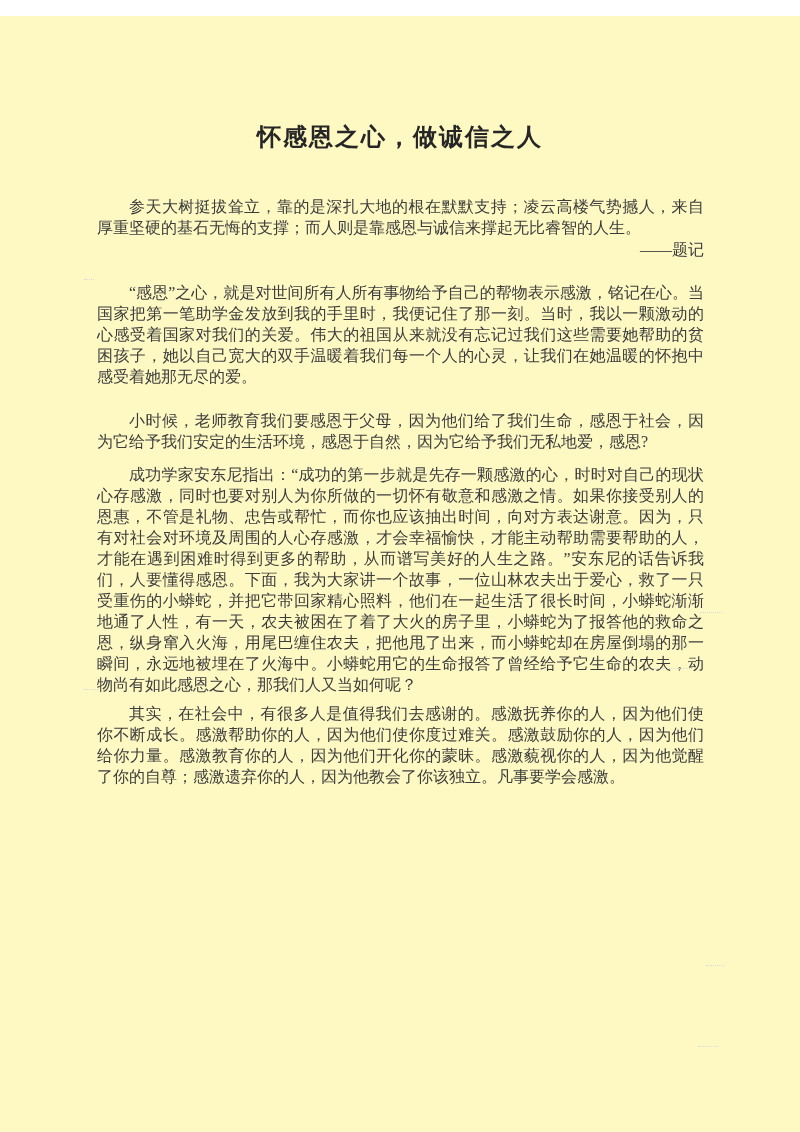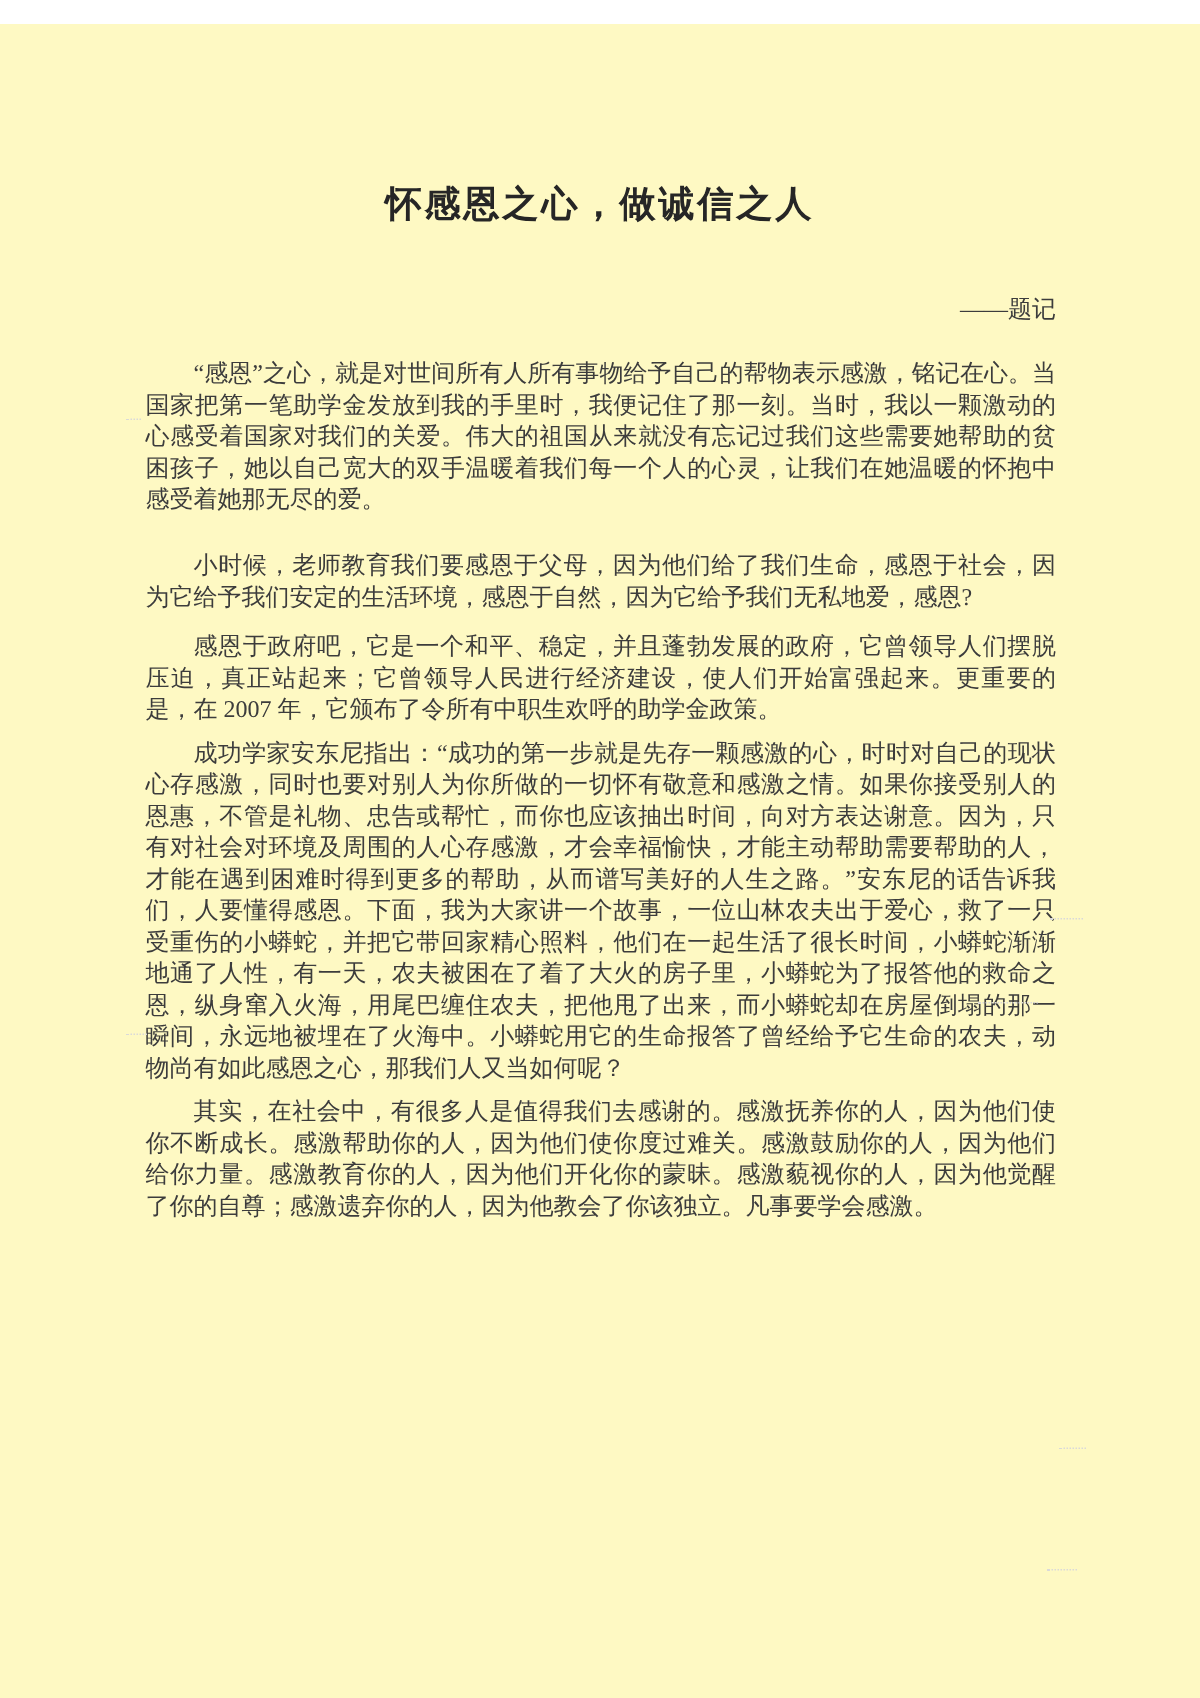"参天大树挺拔耸立，靠的是深扎大地的根在默默支持；凌云高楼气势撼人，来自厚重坚硬的" p.epigraph { html: none -> <p>参天大树挺拔耸立，靠的是深扎大地的根在默默支持；凌云高楼气势撼人，来自厚重坚硬的基石无悔的支撑；而人则是靠感恩与诚信来撑起无比睿智的人生。</p> }
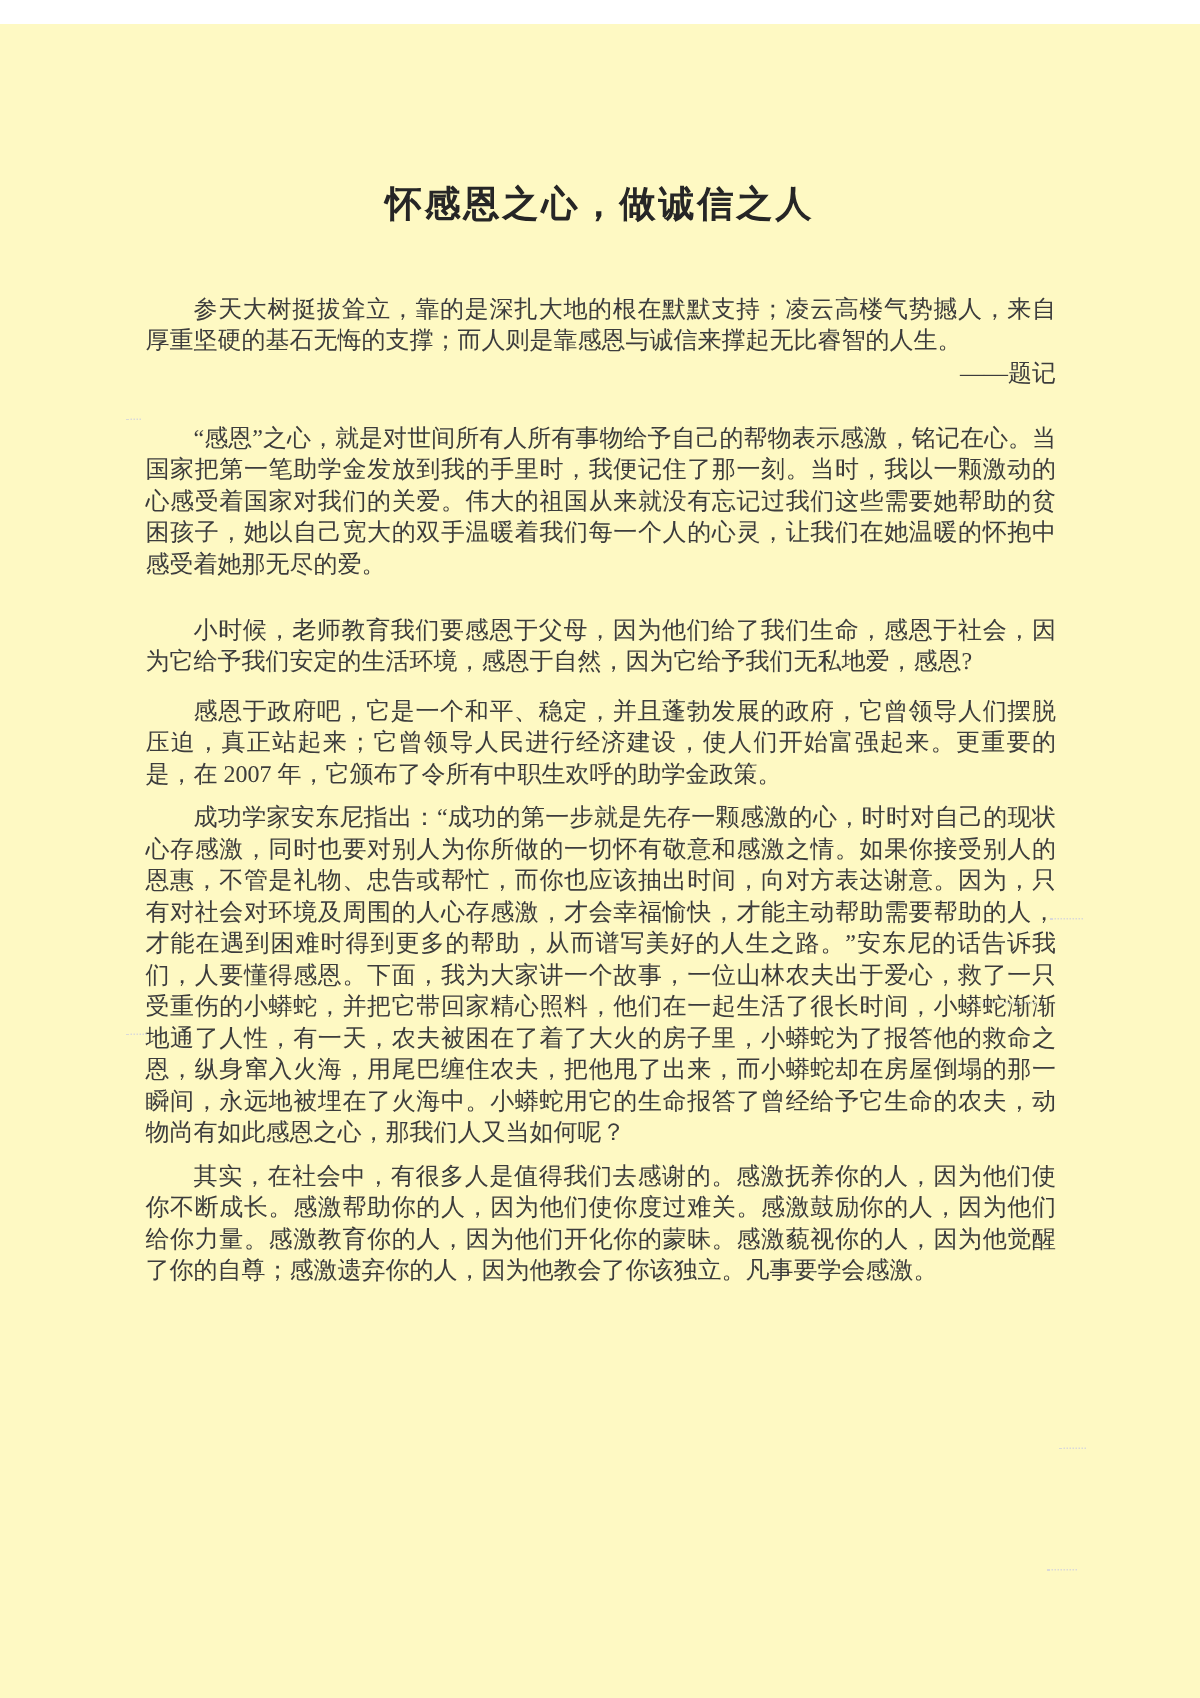"感恩于政府吧，它是一个和平、稳定，并且蓬勃发展的政府，它曾领导人们摆脱压迫，真正" p.para { html: <p>感恩于政府吧，它是一个和平、稳定，并且蓬勃发展的政府，它曾领导人们摆脱压迫，真正站起来；它曾领导人民进行经济建设，使人们开始富强起来。更重要的是，在 2007 年，它颁布了令所有中职生欢呼的助学金政策。</p> -> none }
